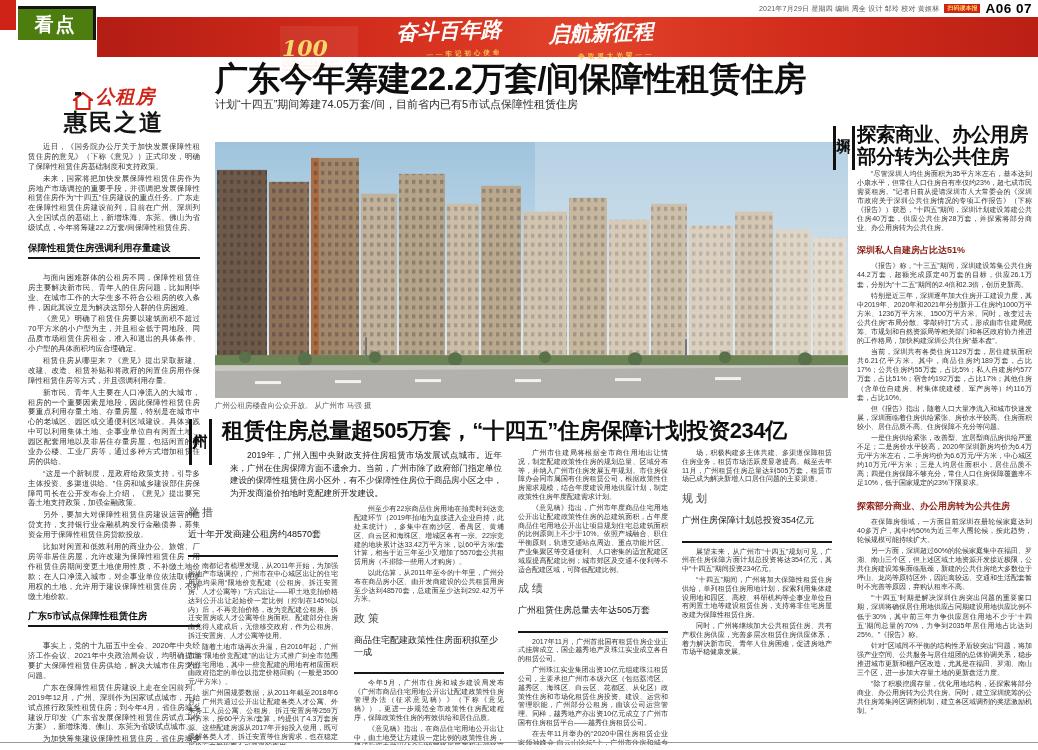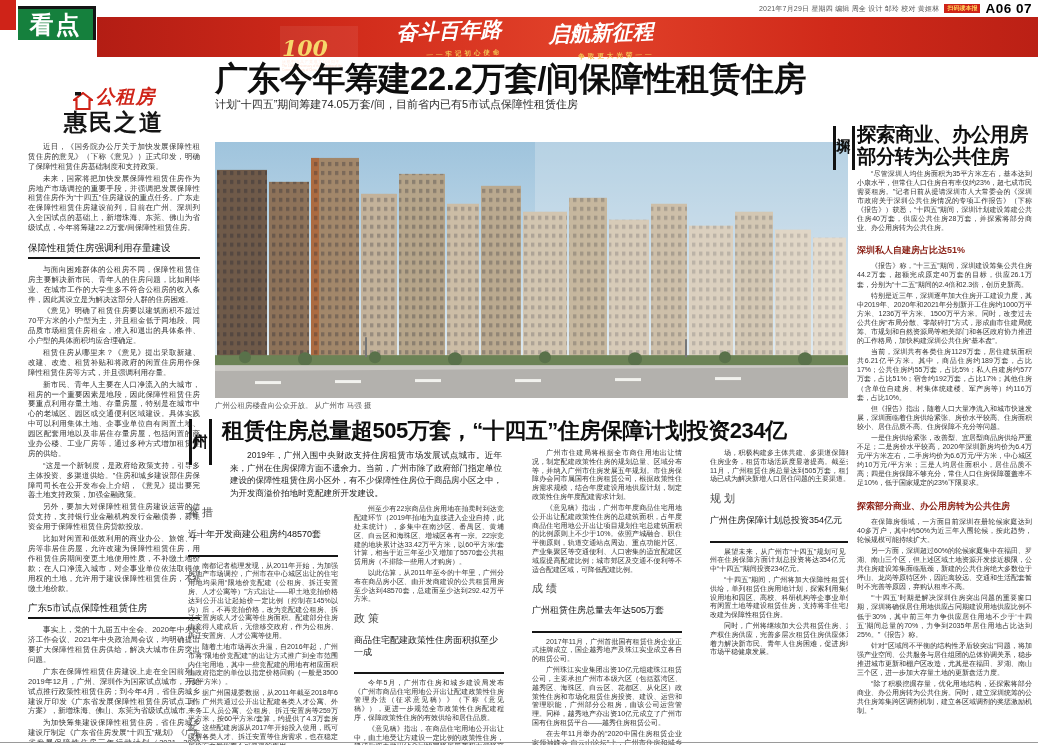"看点" .kandian { align-items: flex-start -> center; background: #15803d -> #4d7c0f; font-size: 24px -> 19px }
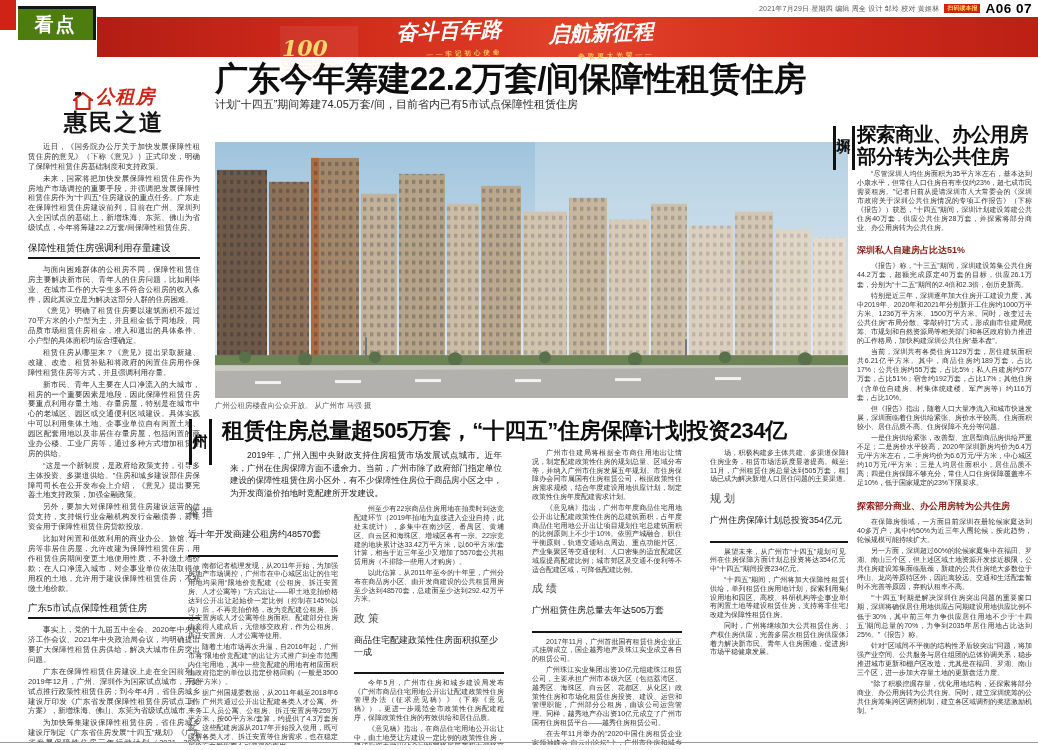"保障性租赁住房强调利用存量建设" .lc-head { font-weight: 400 -> 700; margin: 9px 0 6px -> 9px 0 14px }
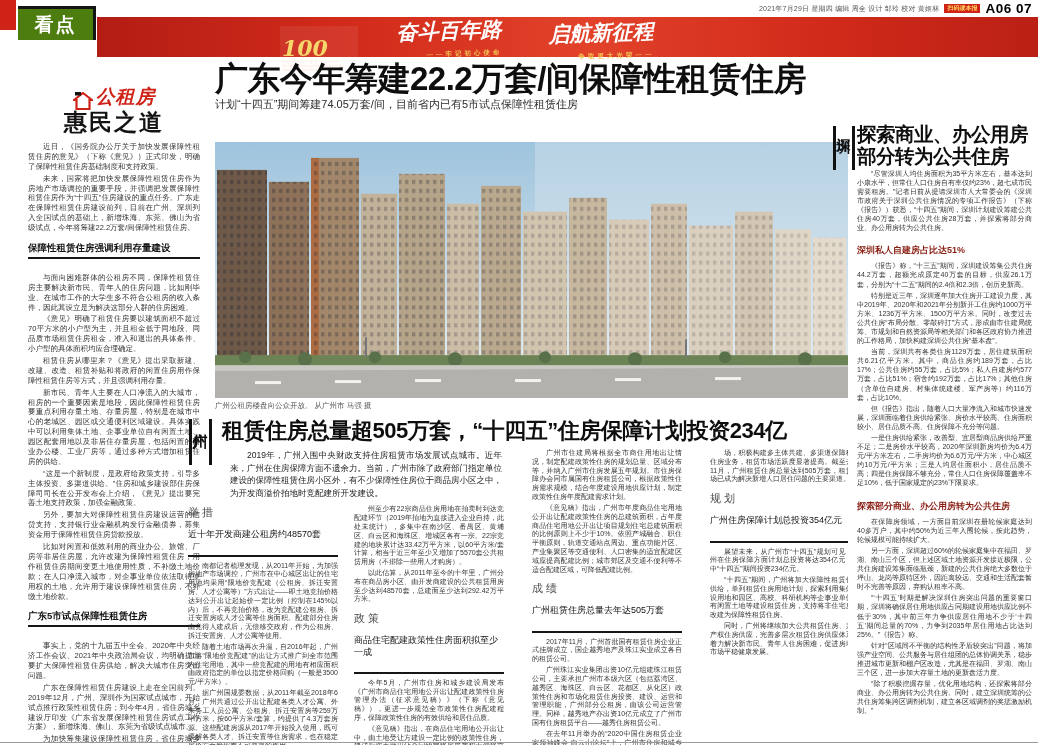"2019年，广州入围中央财政支持住房租赁市场发展试点城市。近年来，广州在住房保障" .gz-main { gap: 28px -> 14px }
